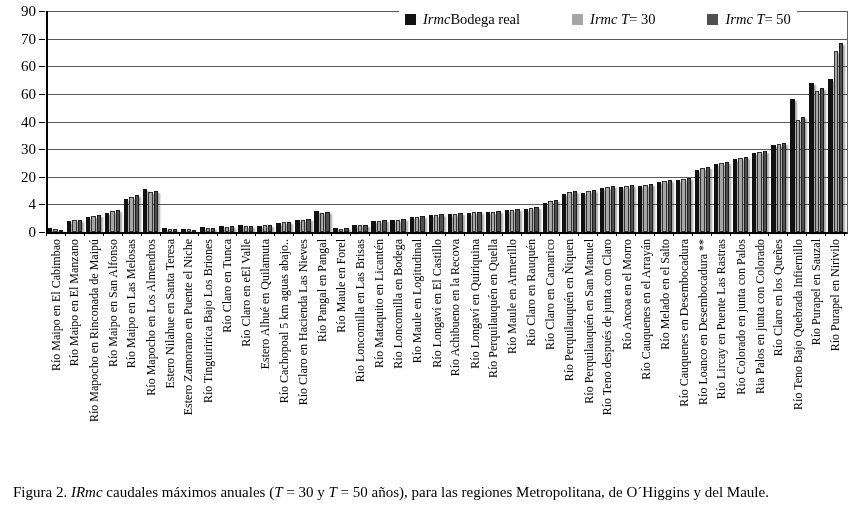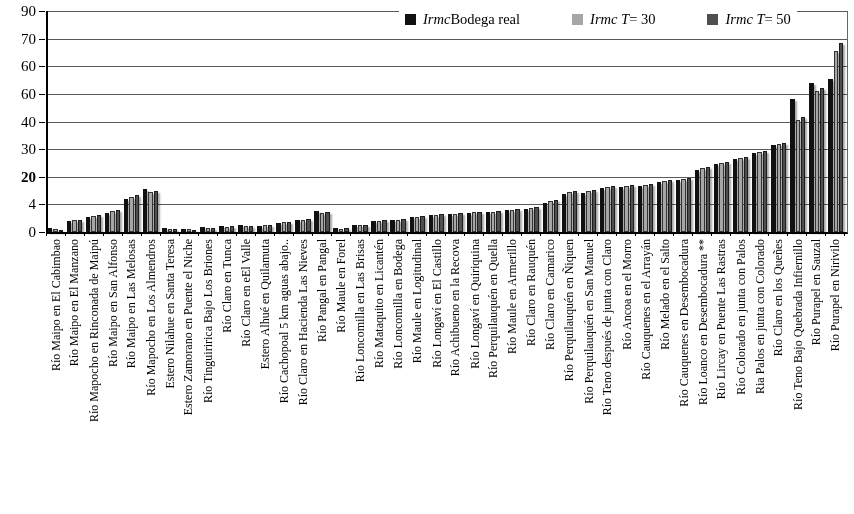"20" div.ylab { font-weight: bold -> none }
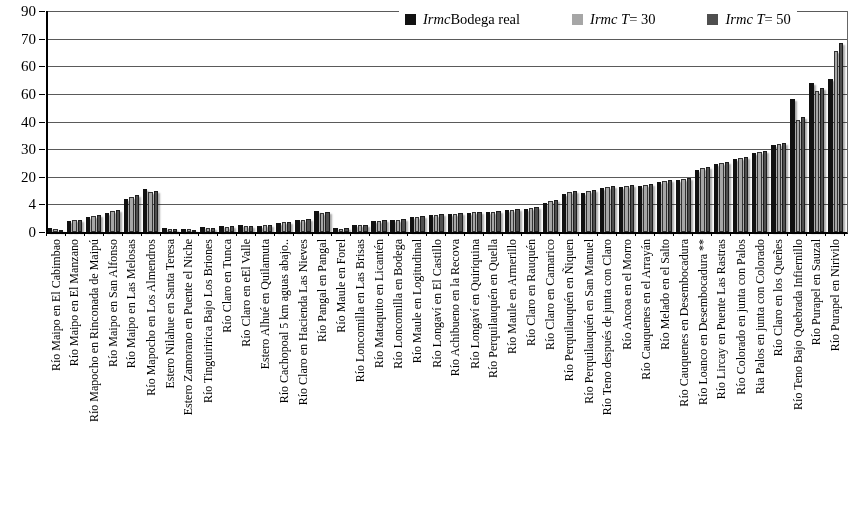"Figura 2. IRmc caudales máximos" div.caption { html: none -> <div><span>Figura 2. </span><span>IRmc</span><span> caudales máximos anuales (</span><span>T</span><span> = 30 y </span><span>T</span><span> = 50 años), para las regiones Metropolitana, de O´Higgins y del Maule.</span></div> }
